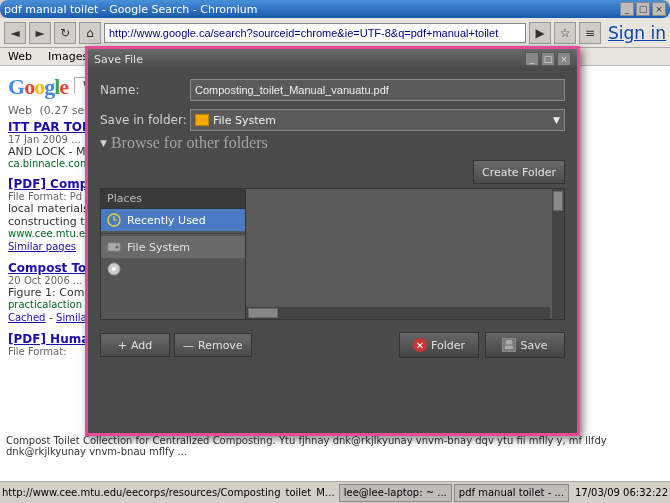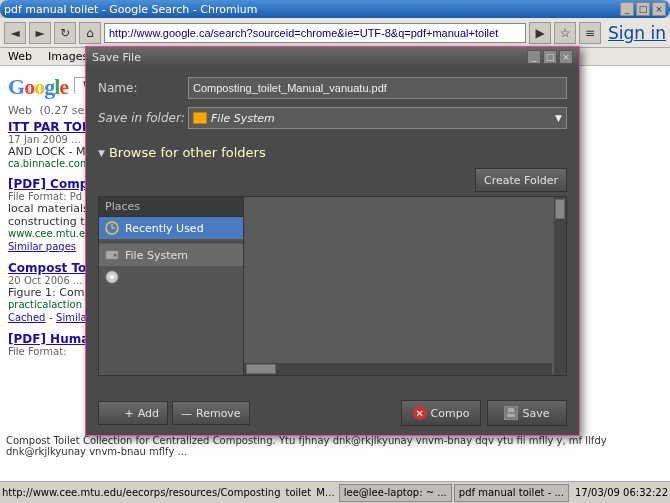"Save File" .dialog-overlay { border: 1px solid #ec4899 -> 3px solid #ec4899 }
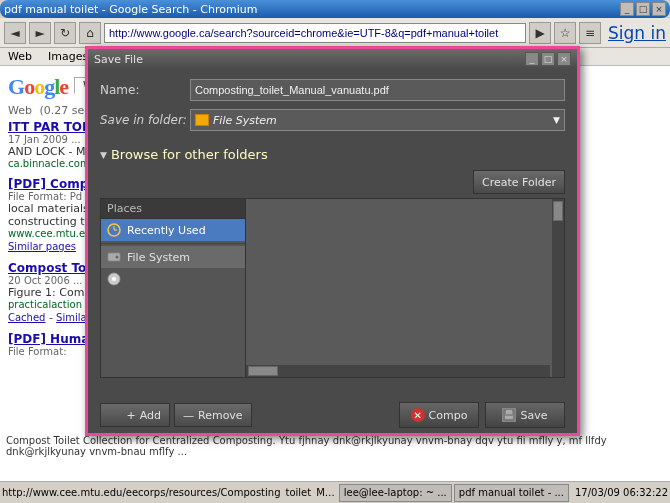"Save in folder:" .folder-row { font-style: italic -> none; margin-bottom: 16px -> 3px }
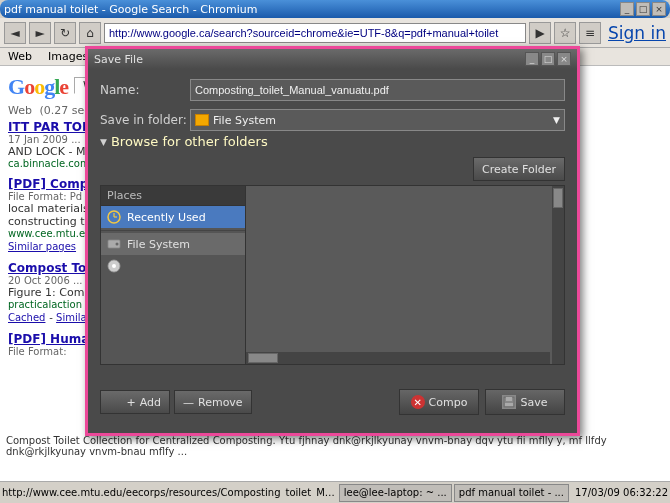"Browse for other folders" .browse-text { color: #fef9c3 -> #a3a3a3; font-family: none -> Liberation Serif, serif; font-size: 13px -> 16px }
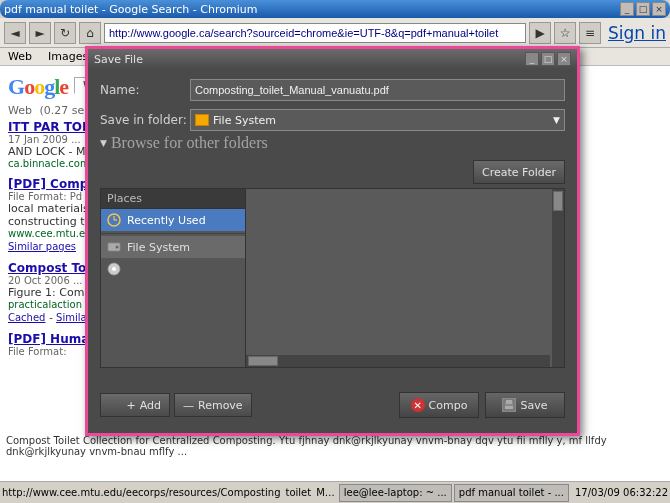"Create Folder" .dialog-btn { justify-content: flex-end -> center }
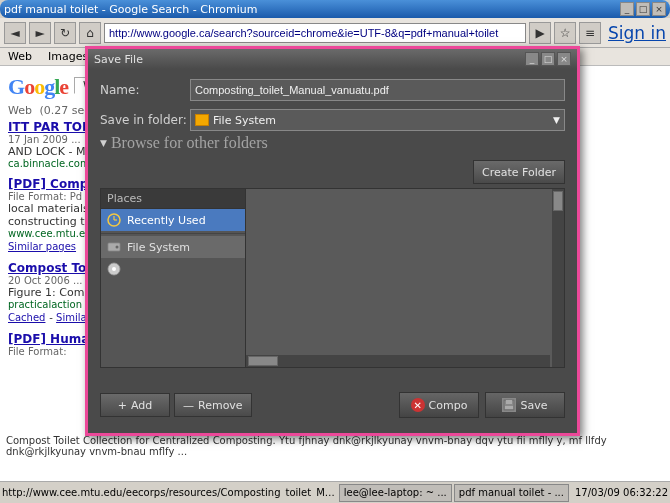"Places" .file-browser { height: 180px -> 132px; margin-bottom: 24px -> 12px }
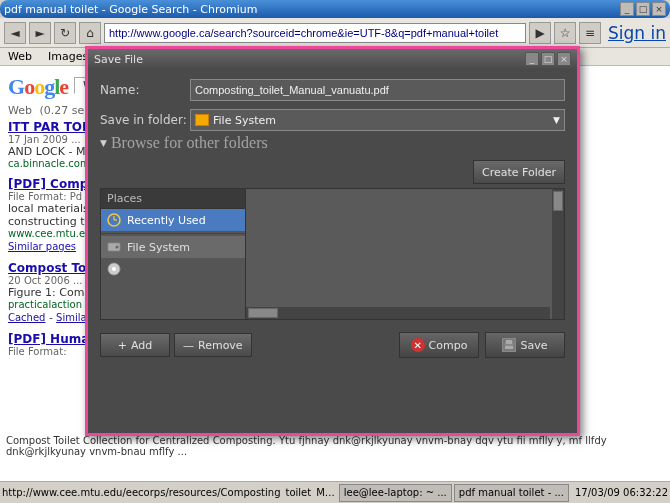"Compo" span { text: Compo -> Folder }
